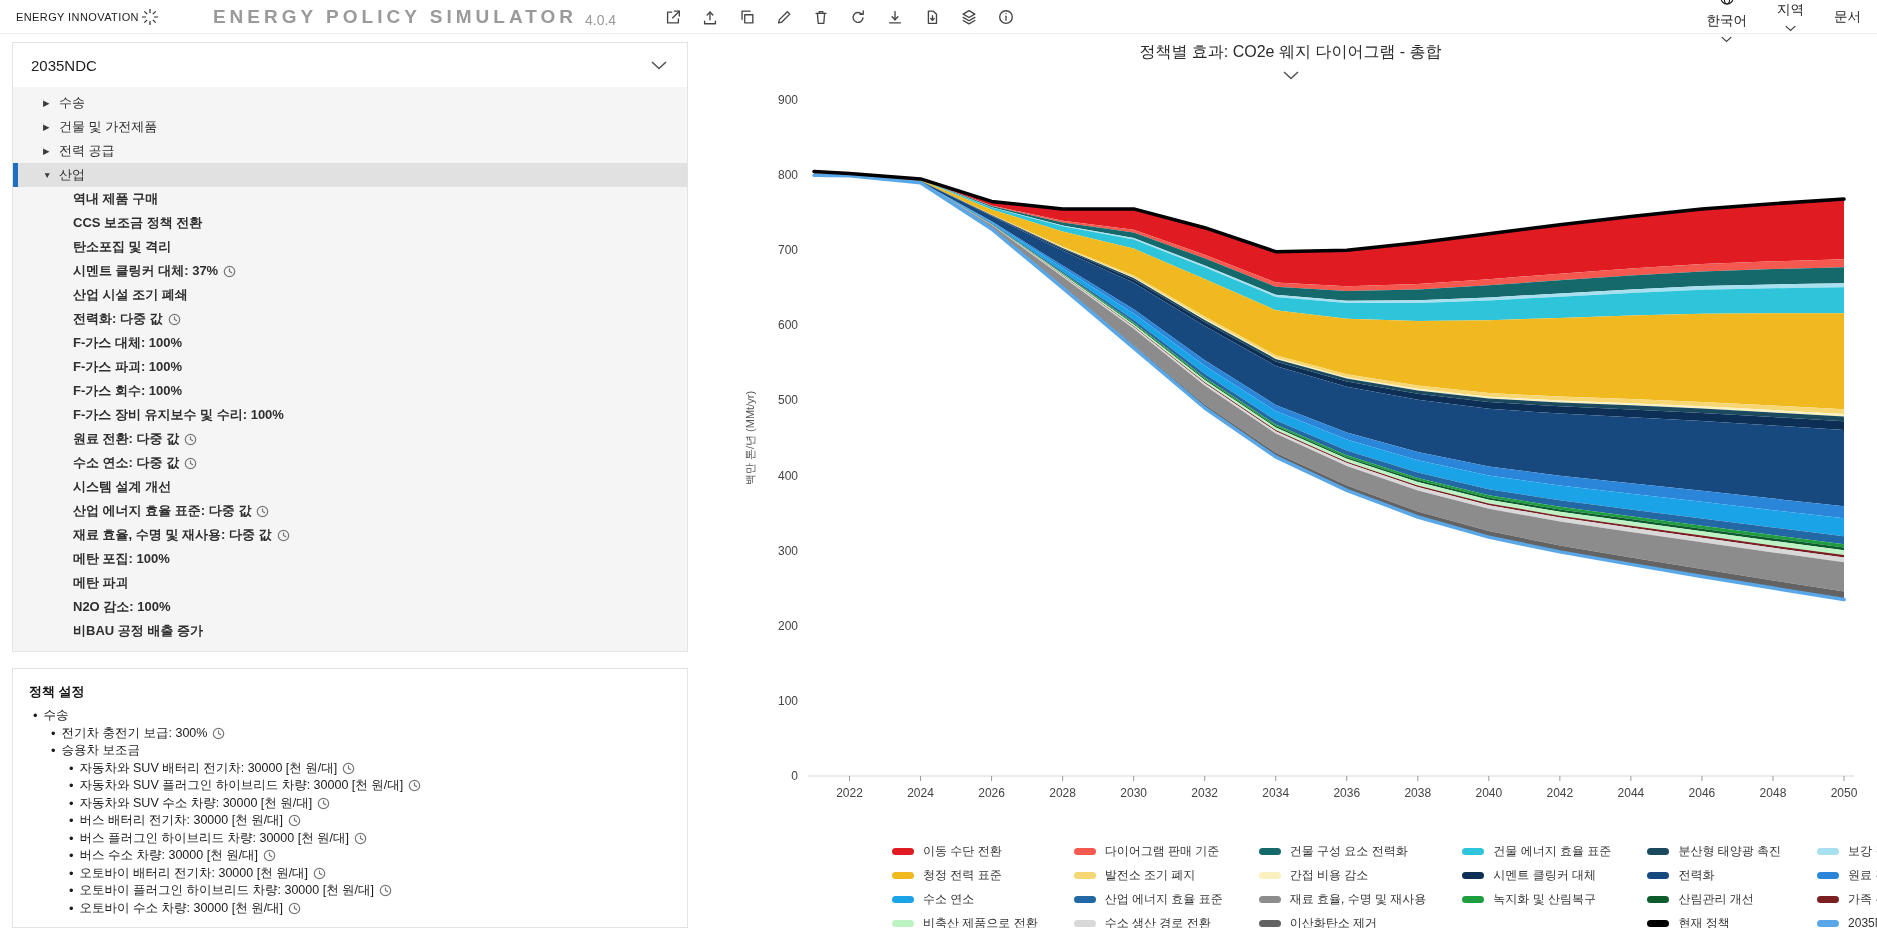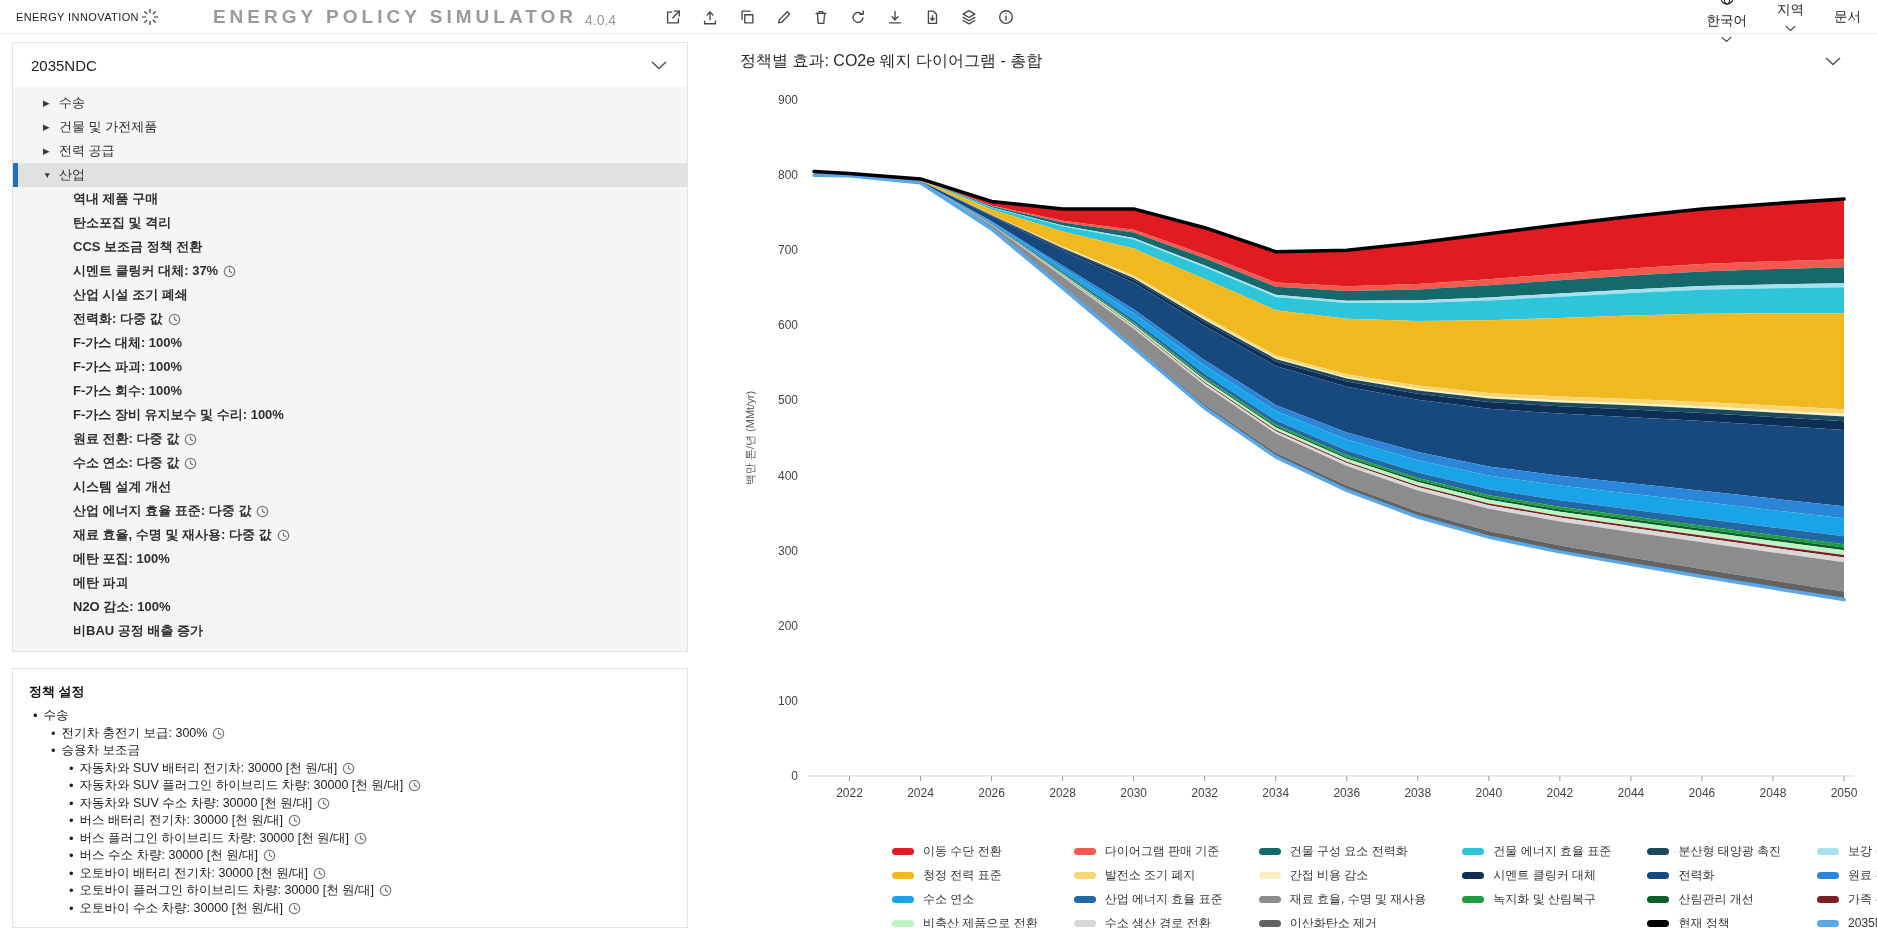"정책별 효과: CO2e 웨지 다이어그램" .chart-header { flex-direction: none -> column }
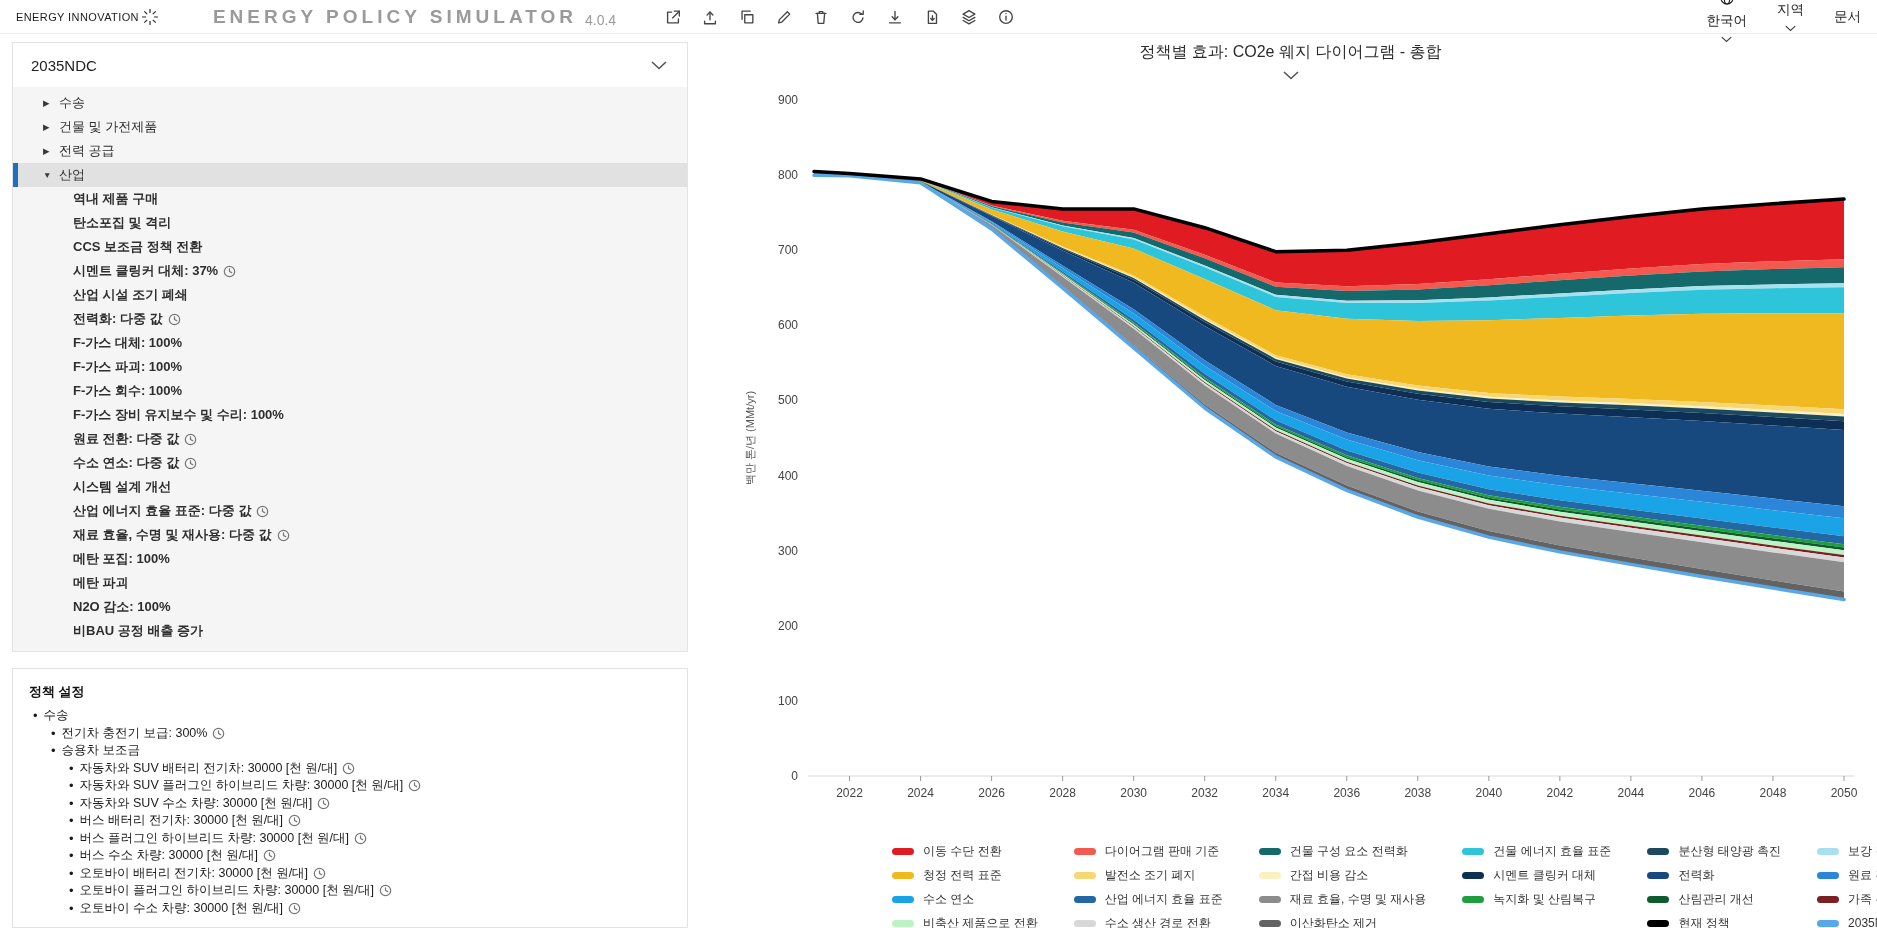"탄소포집 및 격리" div.tree-row { order: before "CCS 보조금 정책 전환" -> after "CCS 보조금 정책 전환" }
